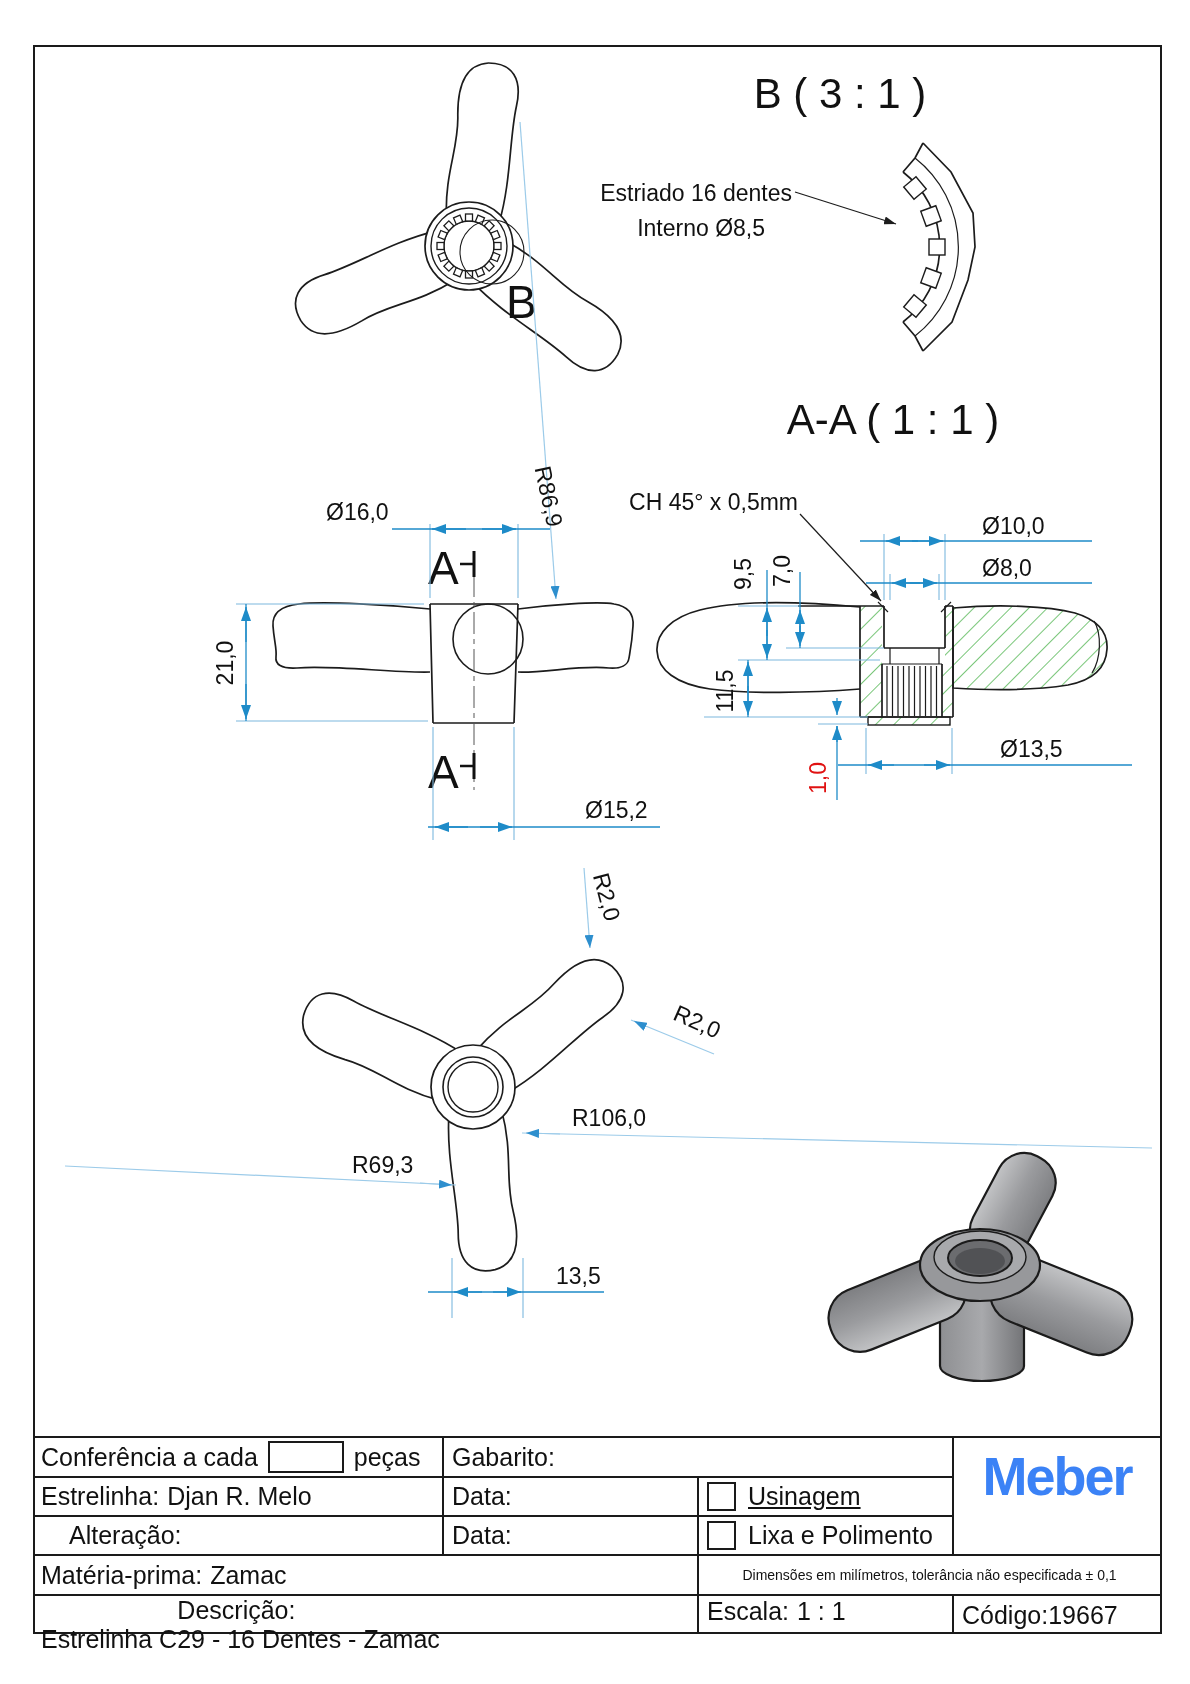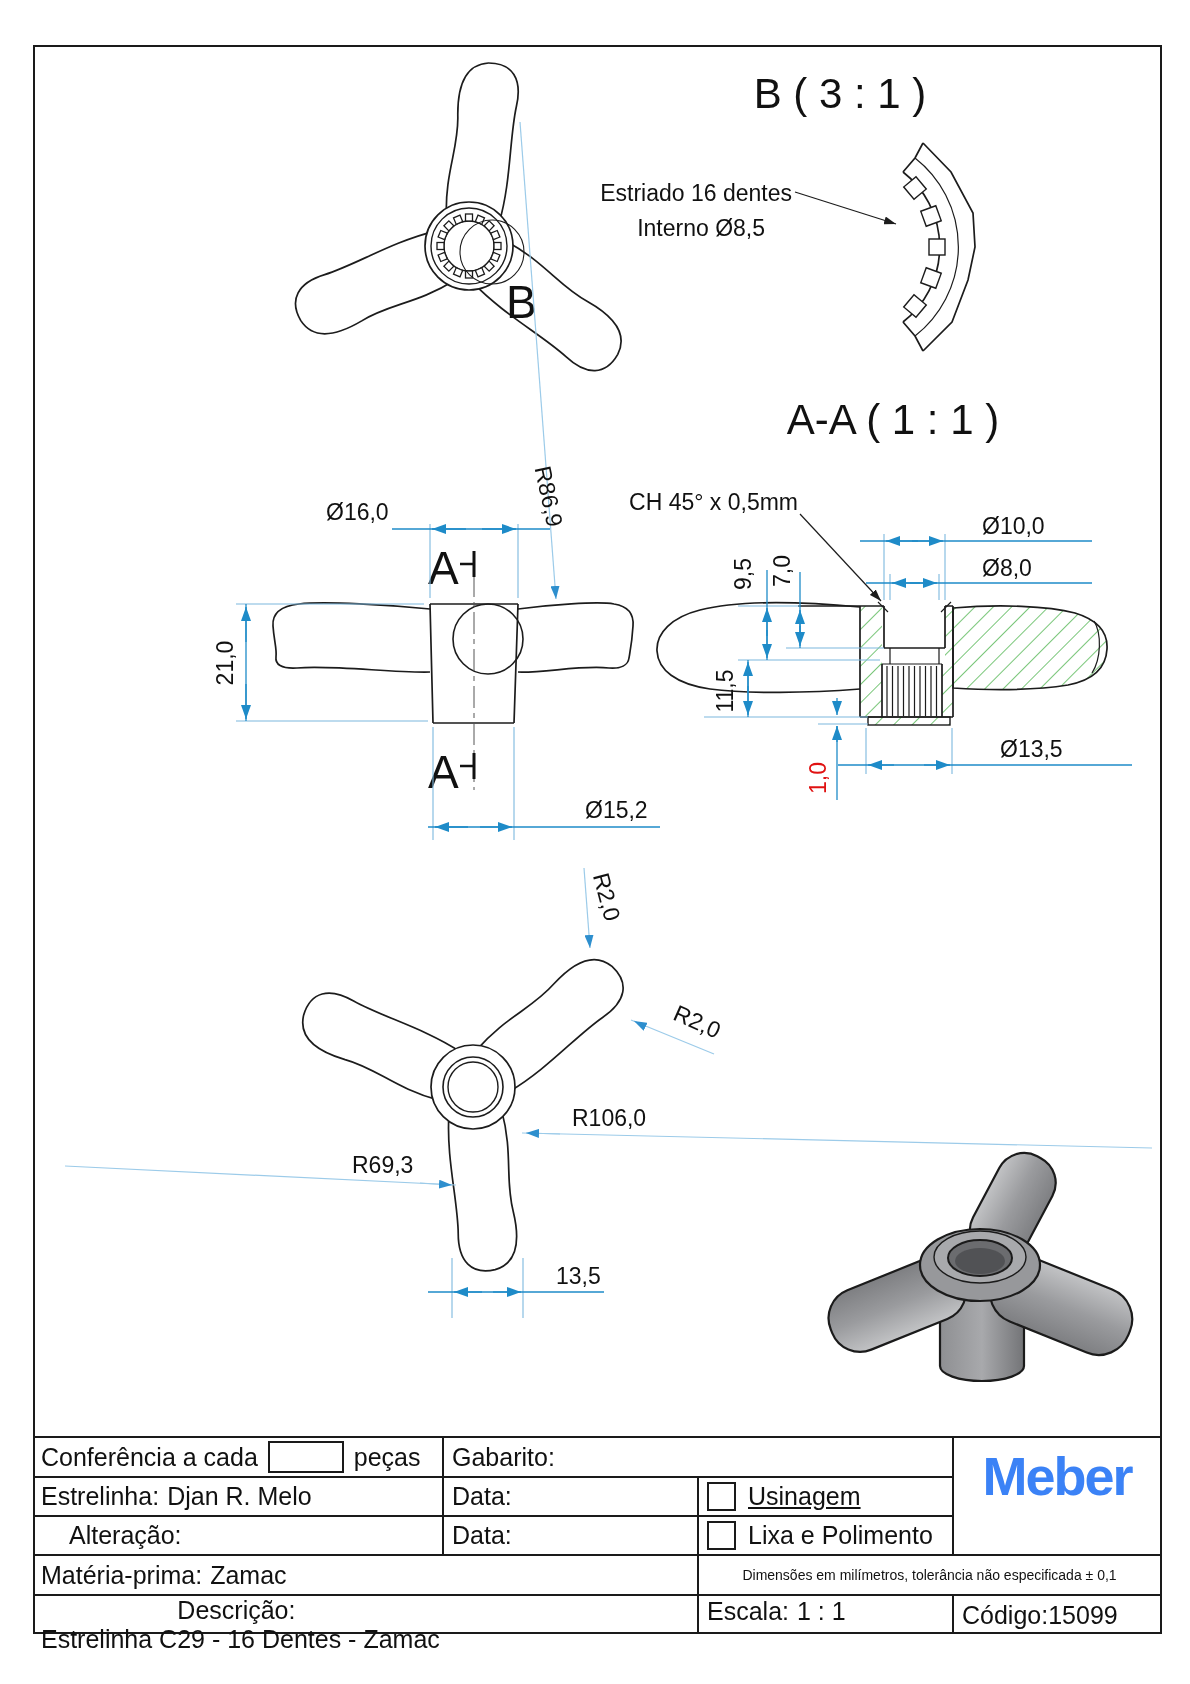"15099" span { text: 15099 -> 19667 }
